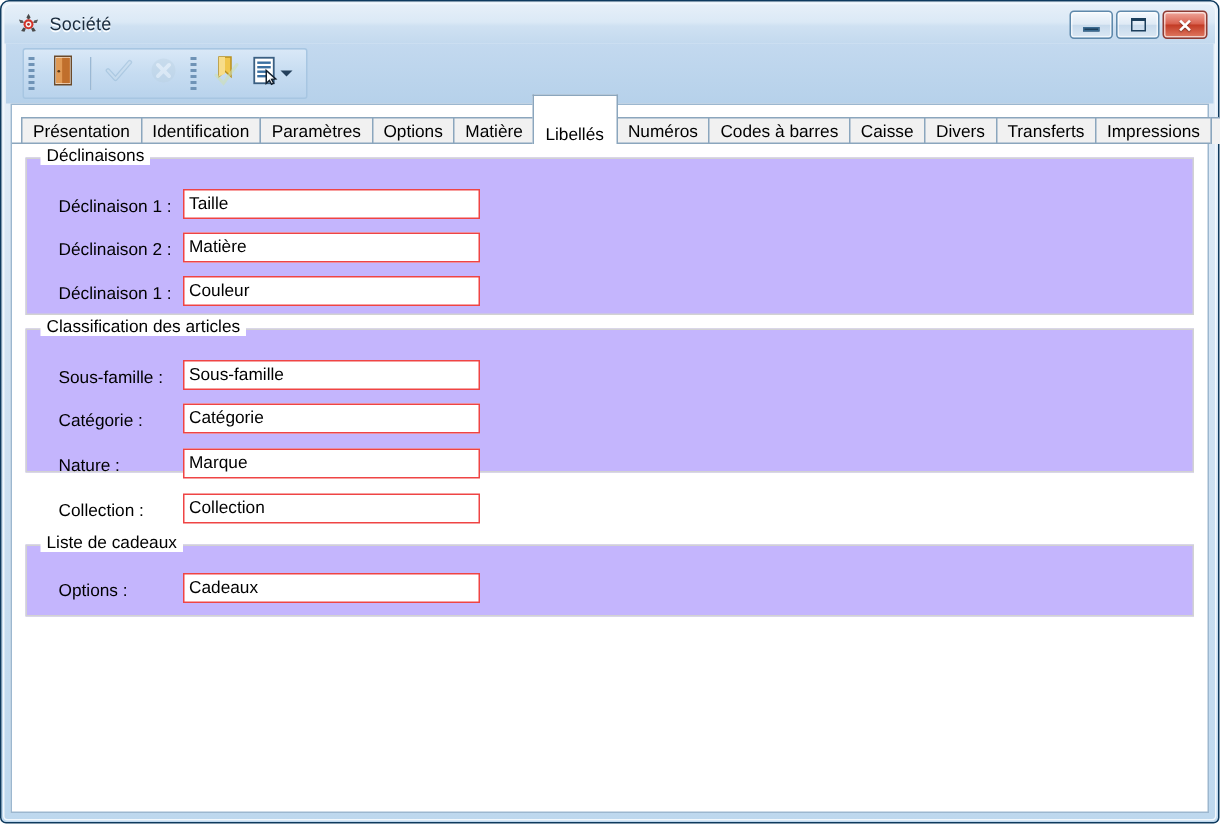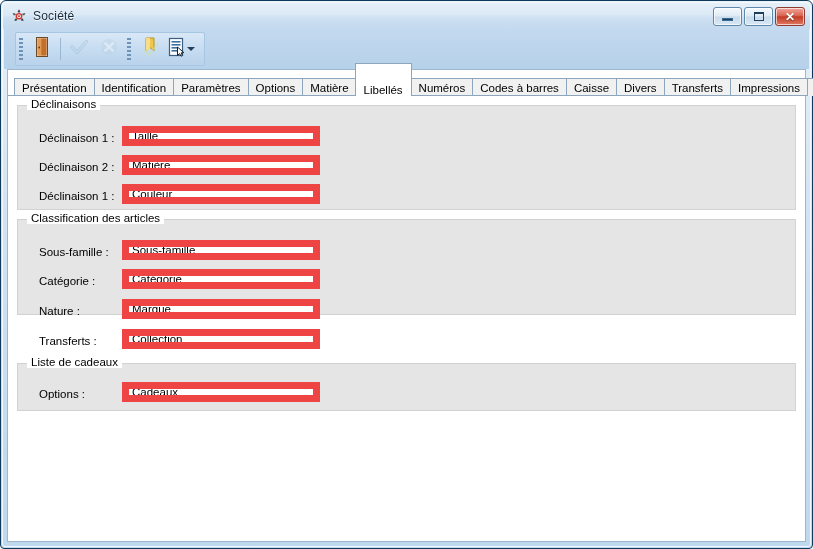"Déclinaisons" .groupbox { background: #e5e5e5 -> #c4b5fd }
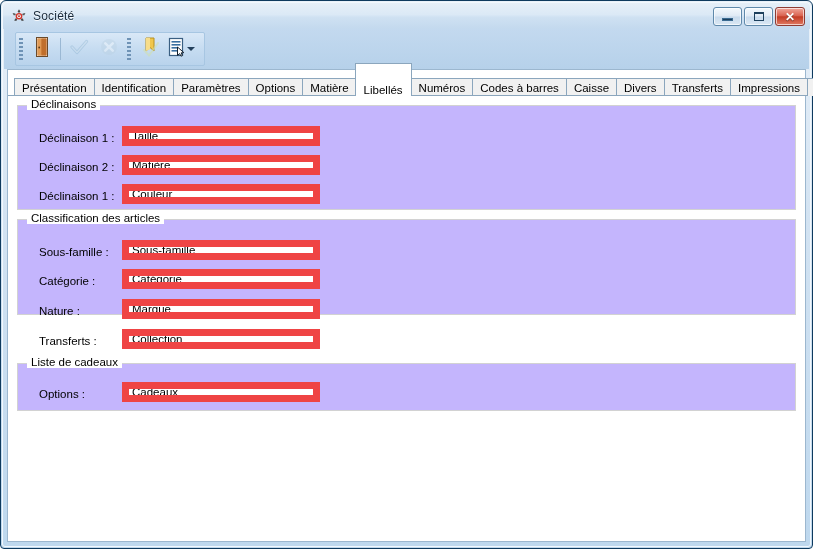"Taille" .field-input { border: 7px solid #ef4444 -> 1px solid #ef4444 }
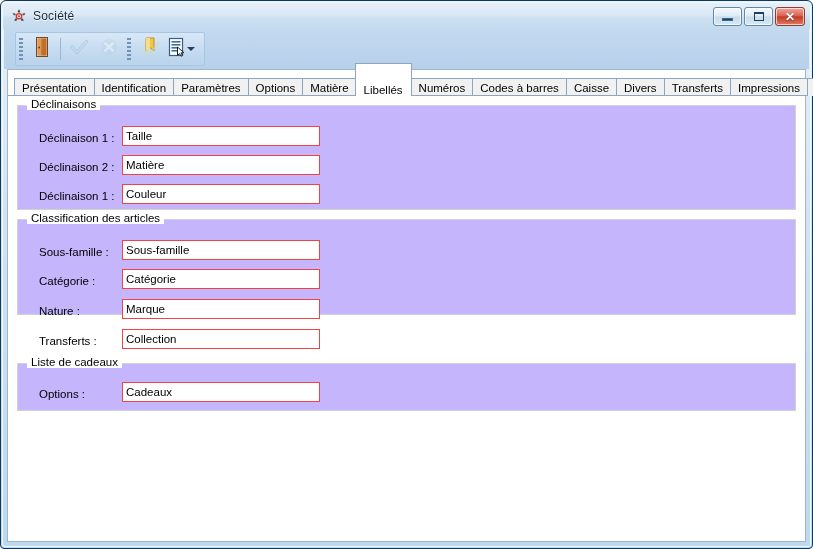"Transferts :" span.field-label { text: Transferts -> Collection }
